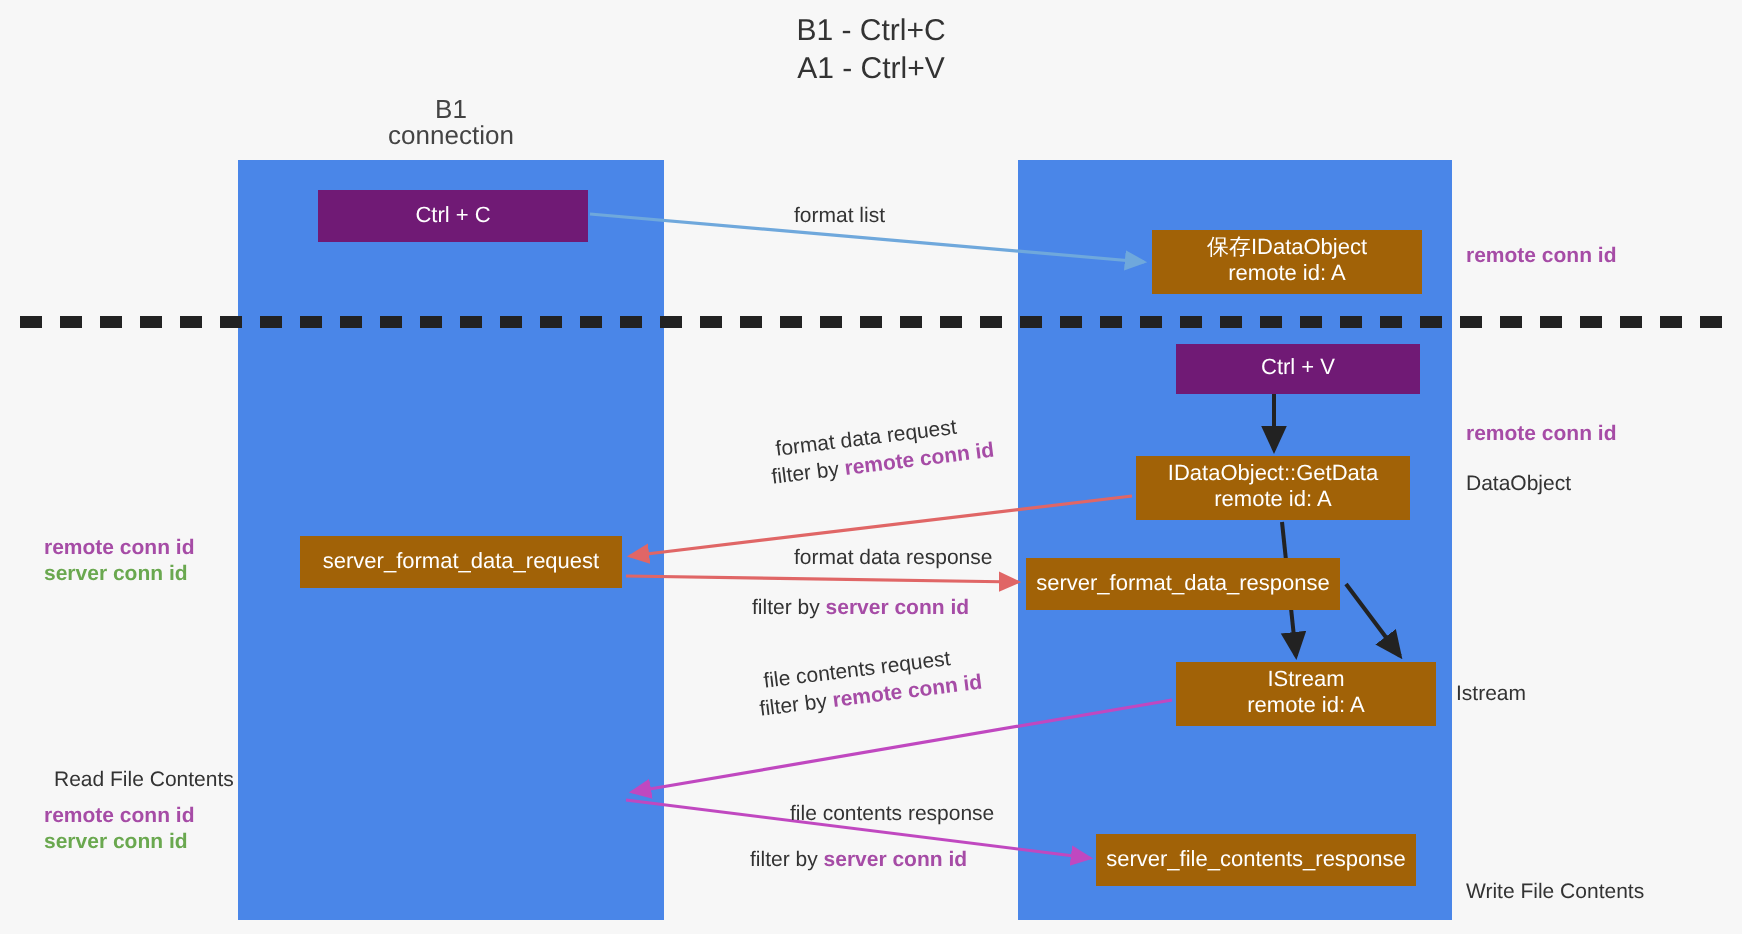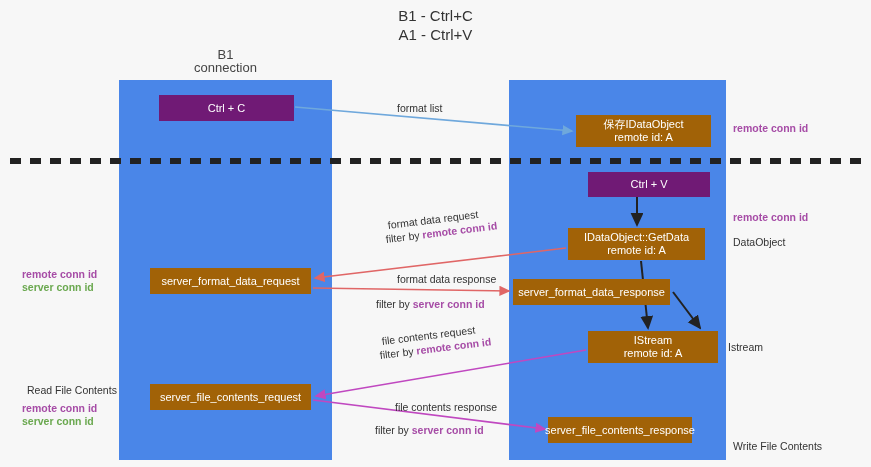"server_file_contents_request" div.box { html: <div> <span>server_file_contents_request</span> </div> -> none }
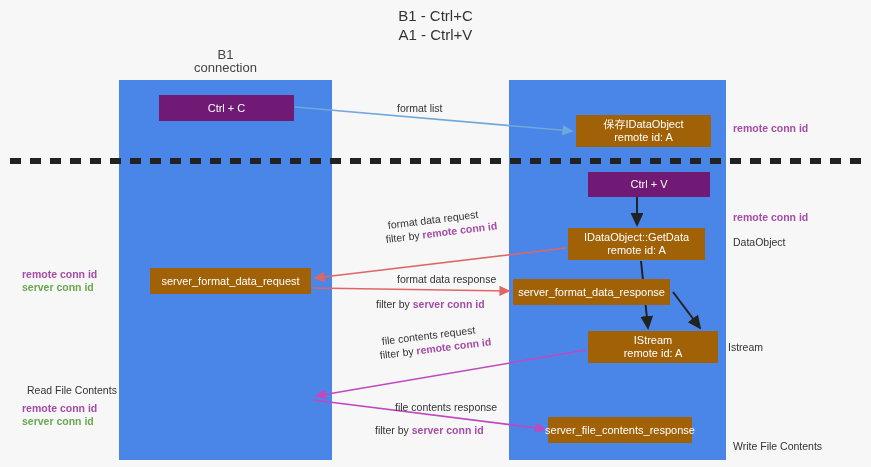"server_file_contents_response" #box-sfcresp { width: 144px -> 160px }
